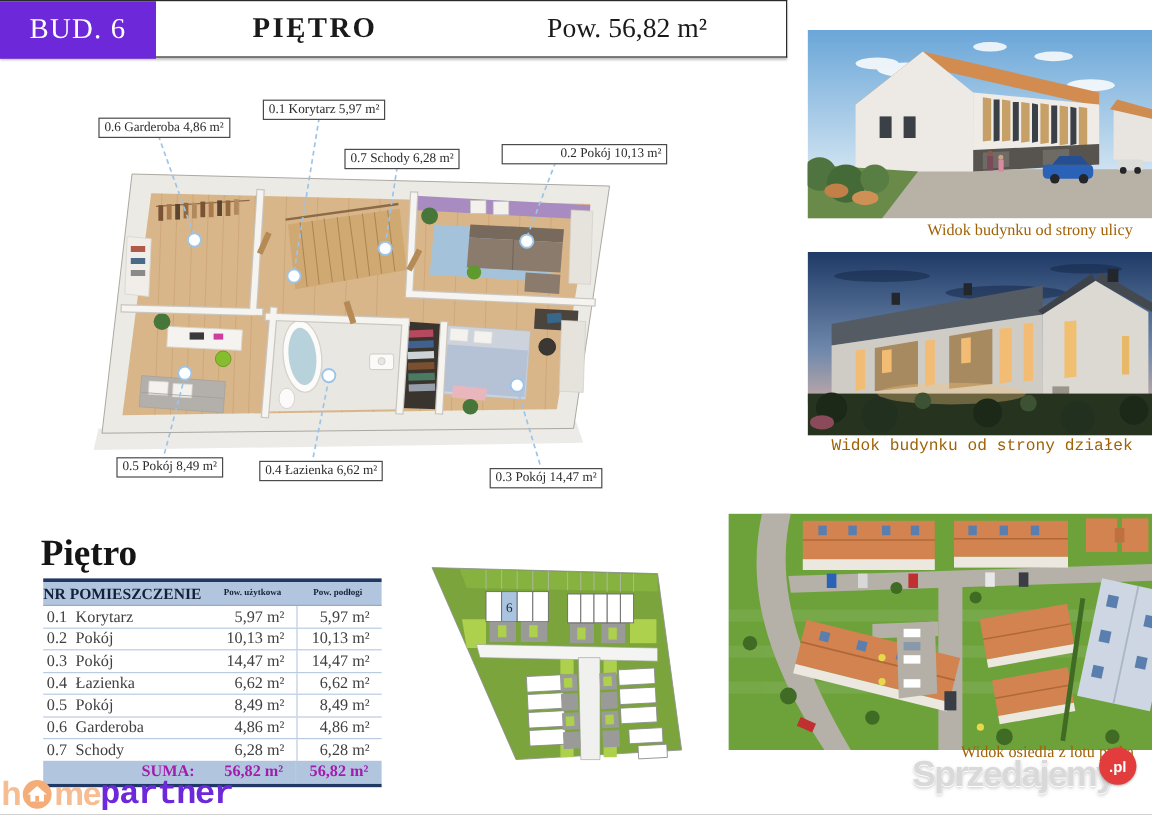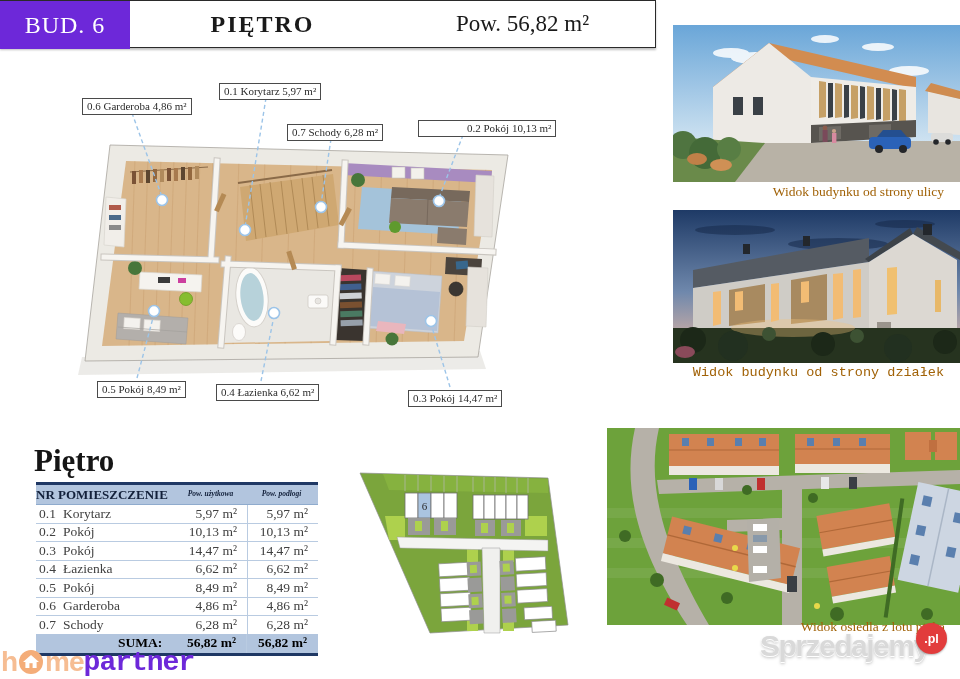"Pow. użytkowa" .thead .c-val { font-style: italic -> none }
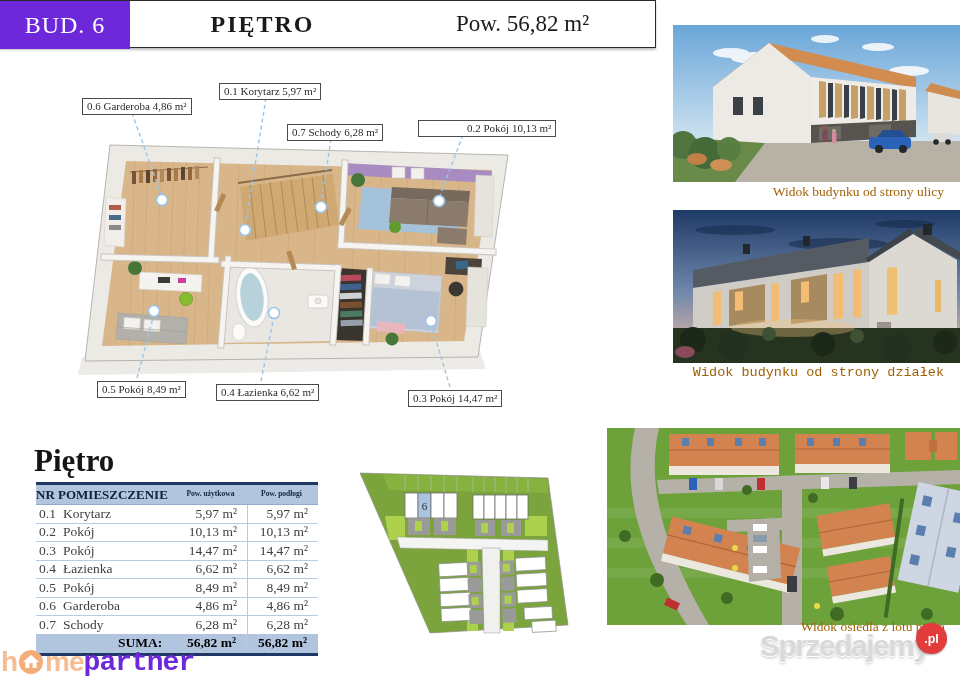"SUMA:" .tsum { color: #000000 -> #a21caf }
